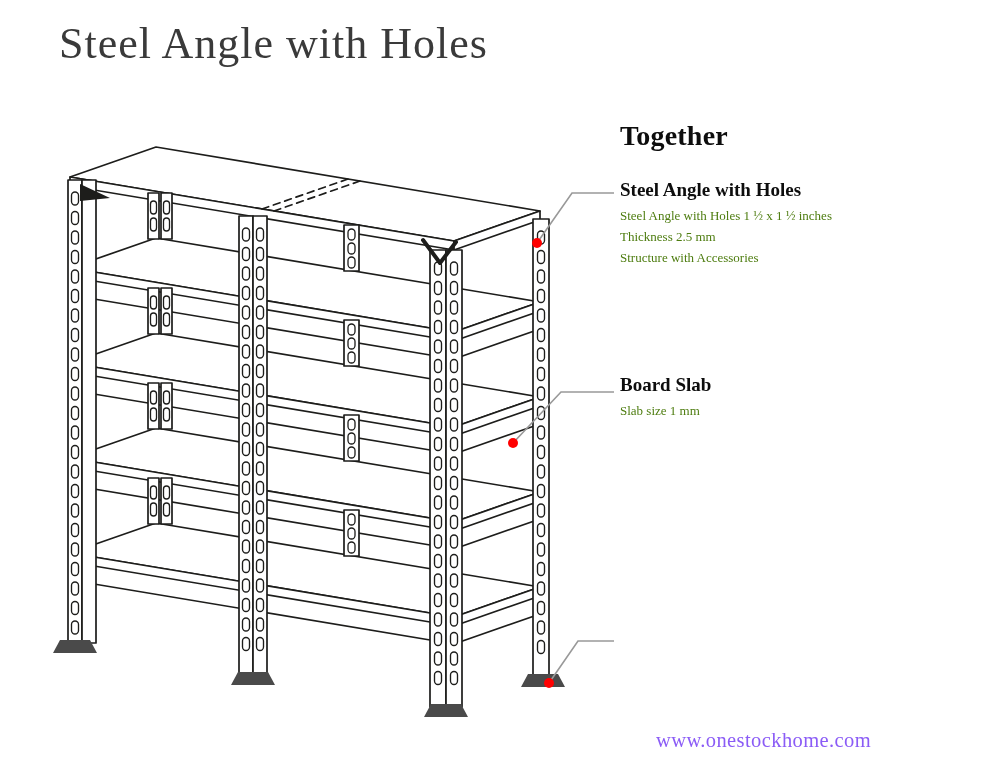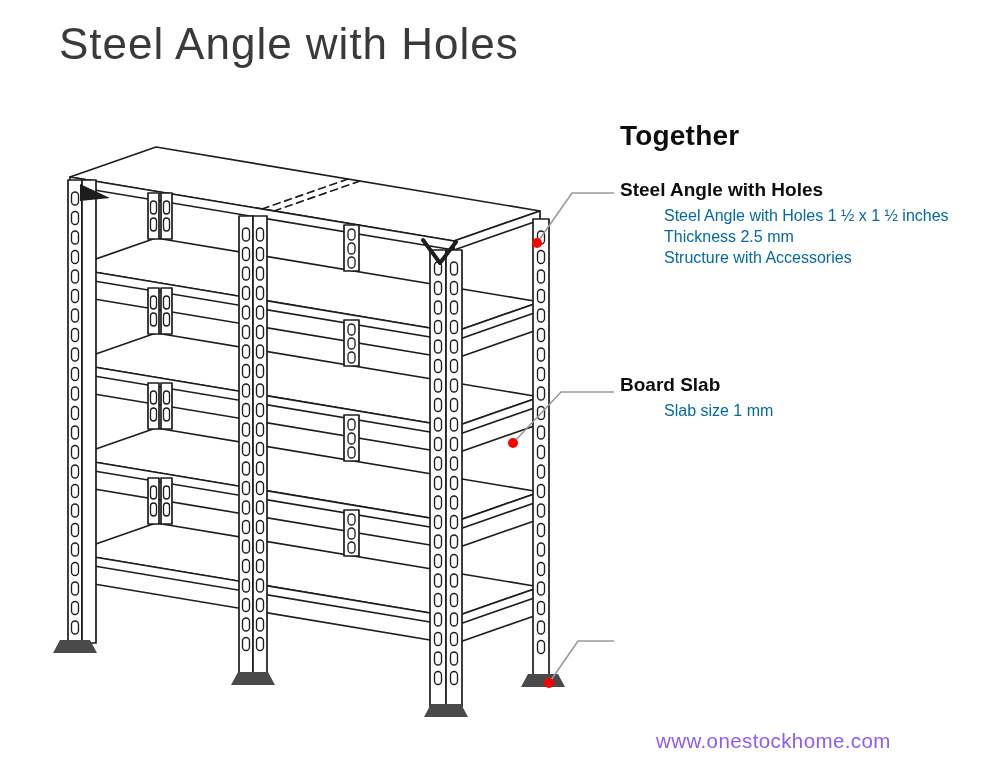"Steel Angle with Holes" .page { font-family: Liberation Sans, sans-serif -> Liberation Serif, serif }
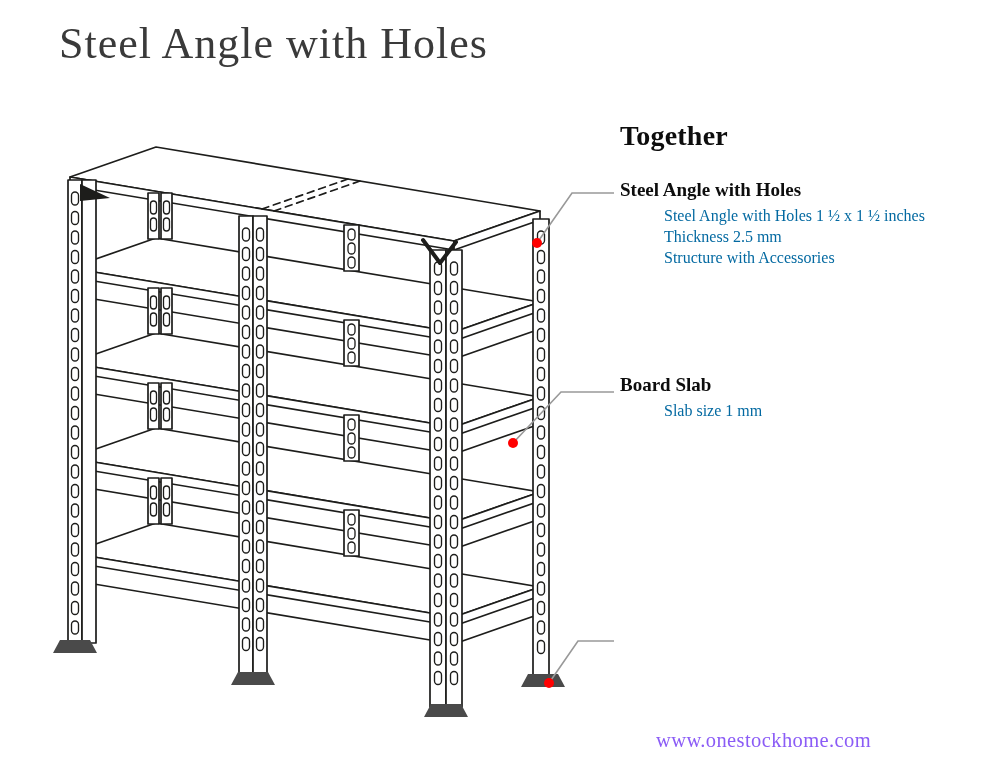"Steel Angle with Holes 1" .callout-line { color: #0369a1 -> #4d7c0f; font-size: 16px -> 13px; margin-left: 44px -> none }
